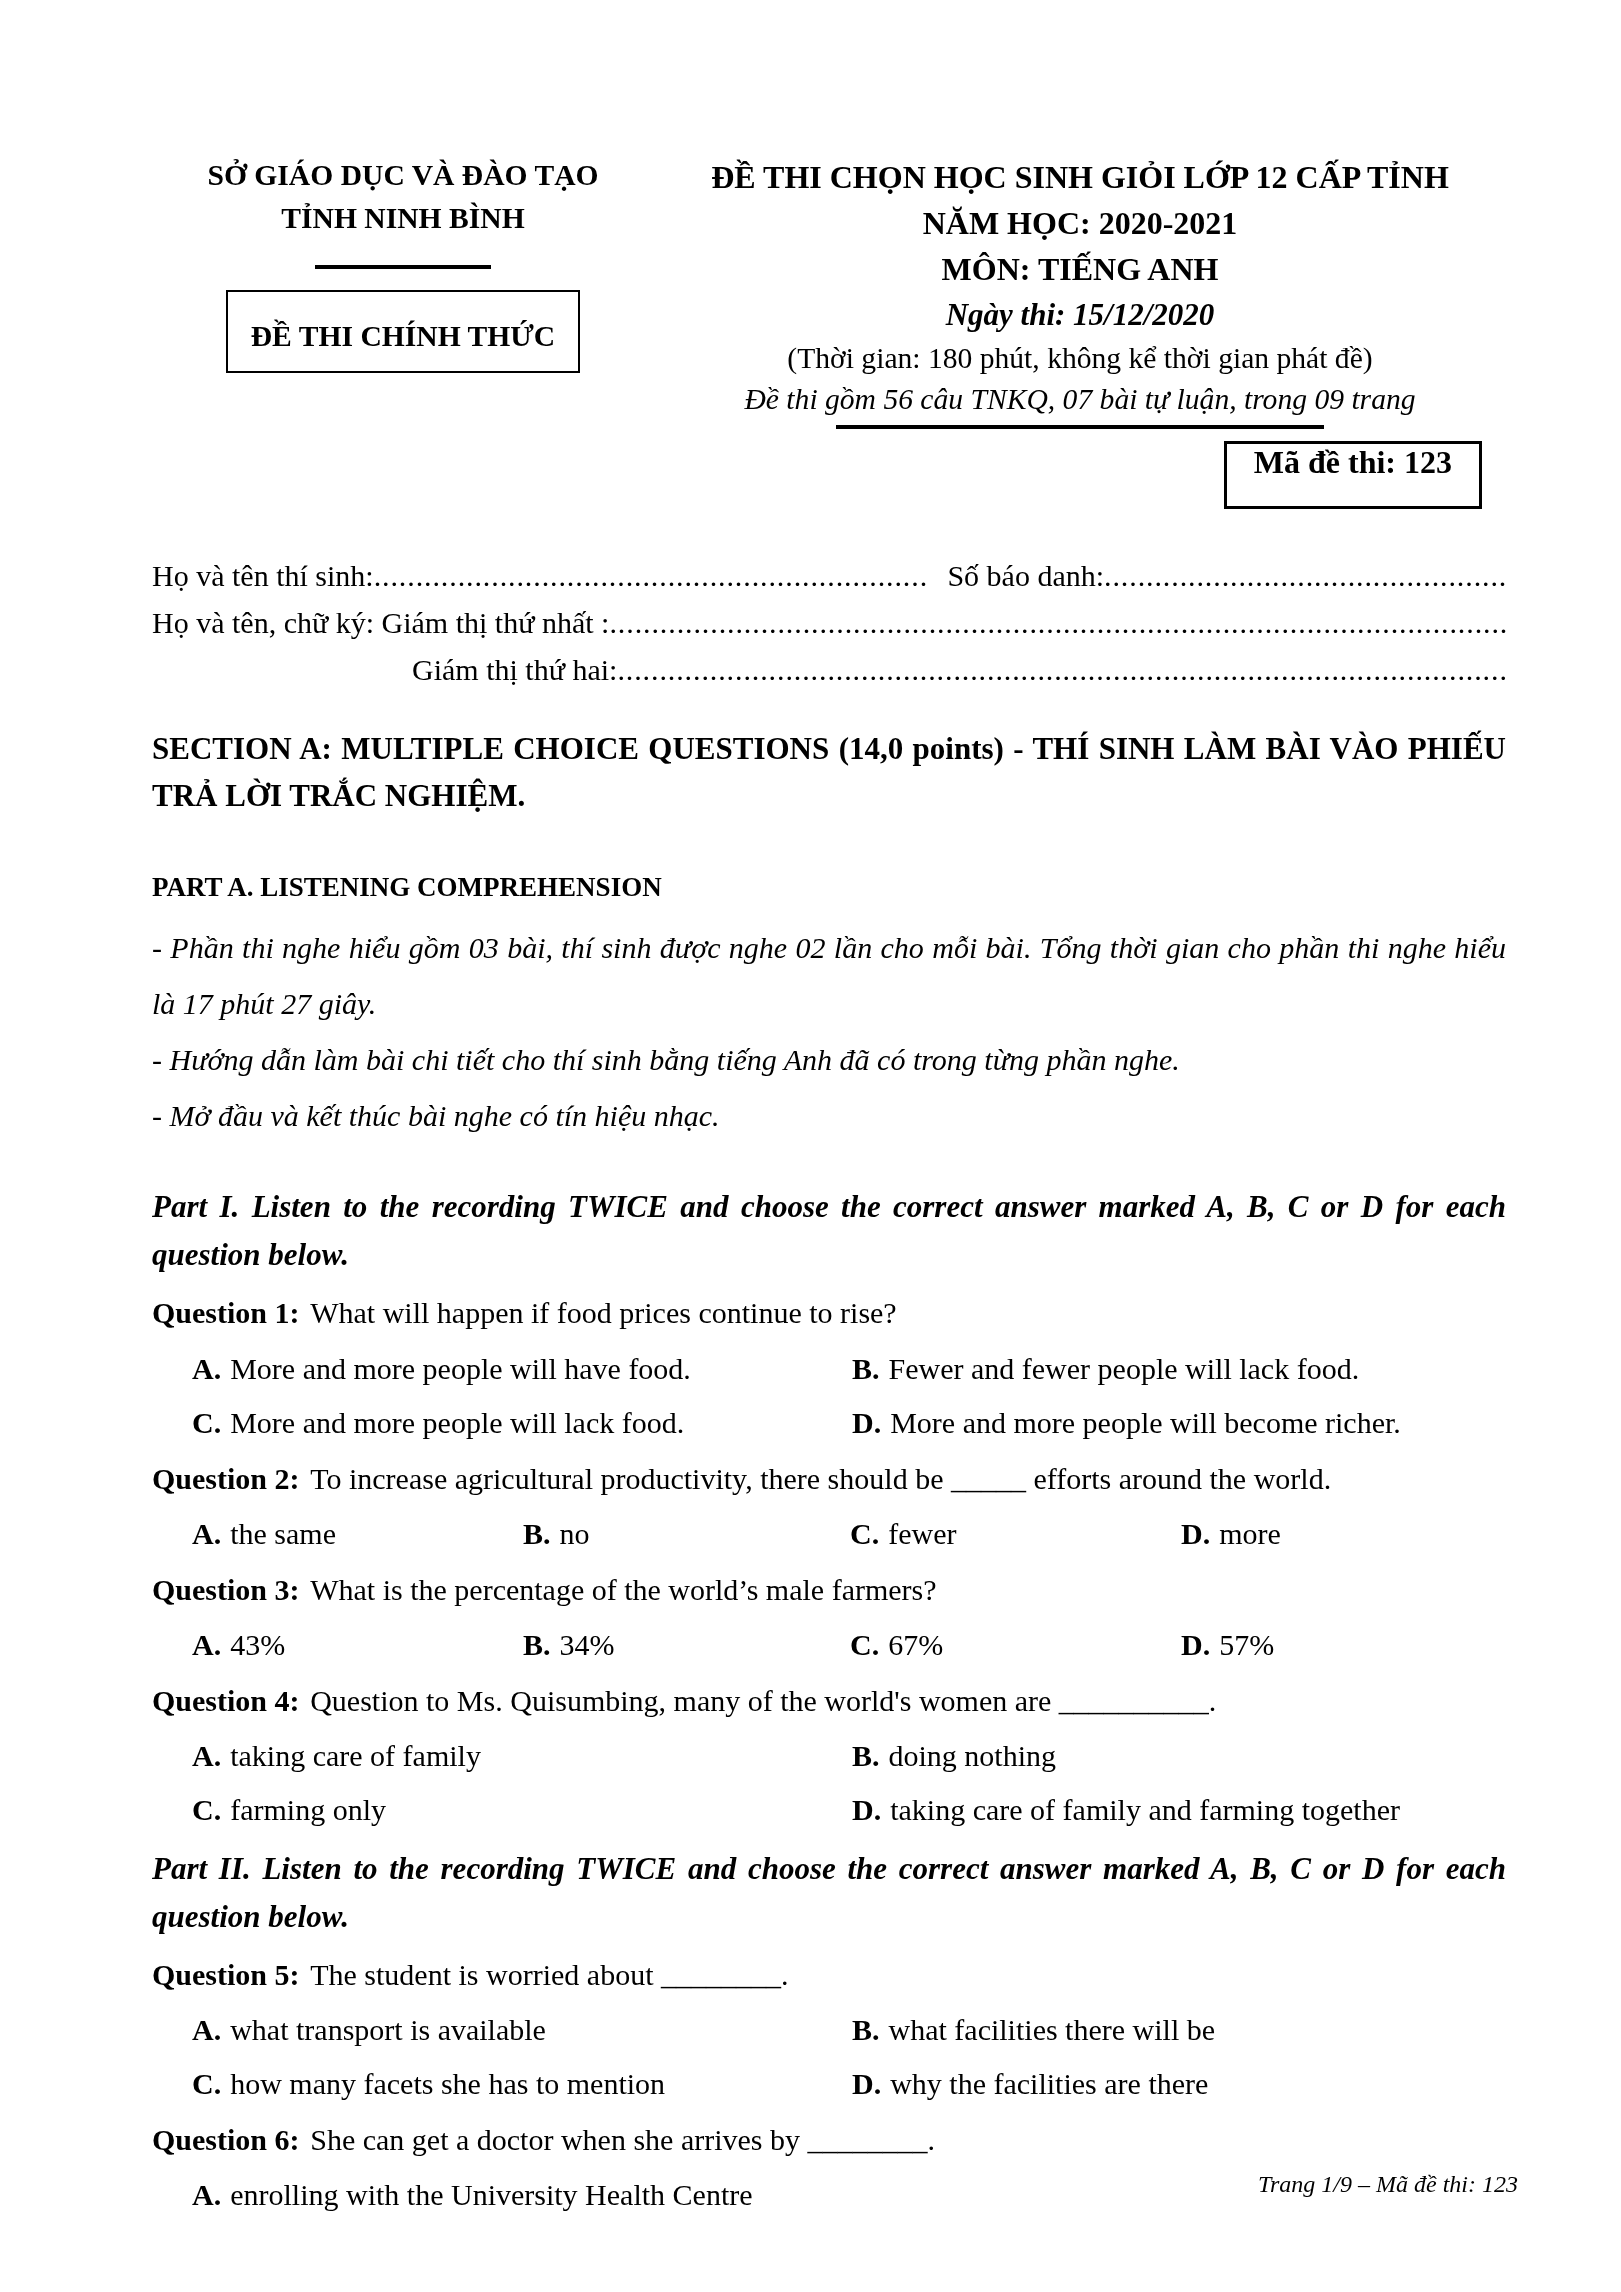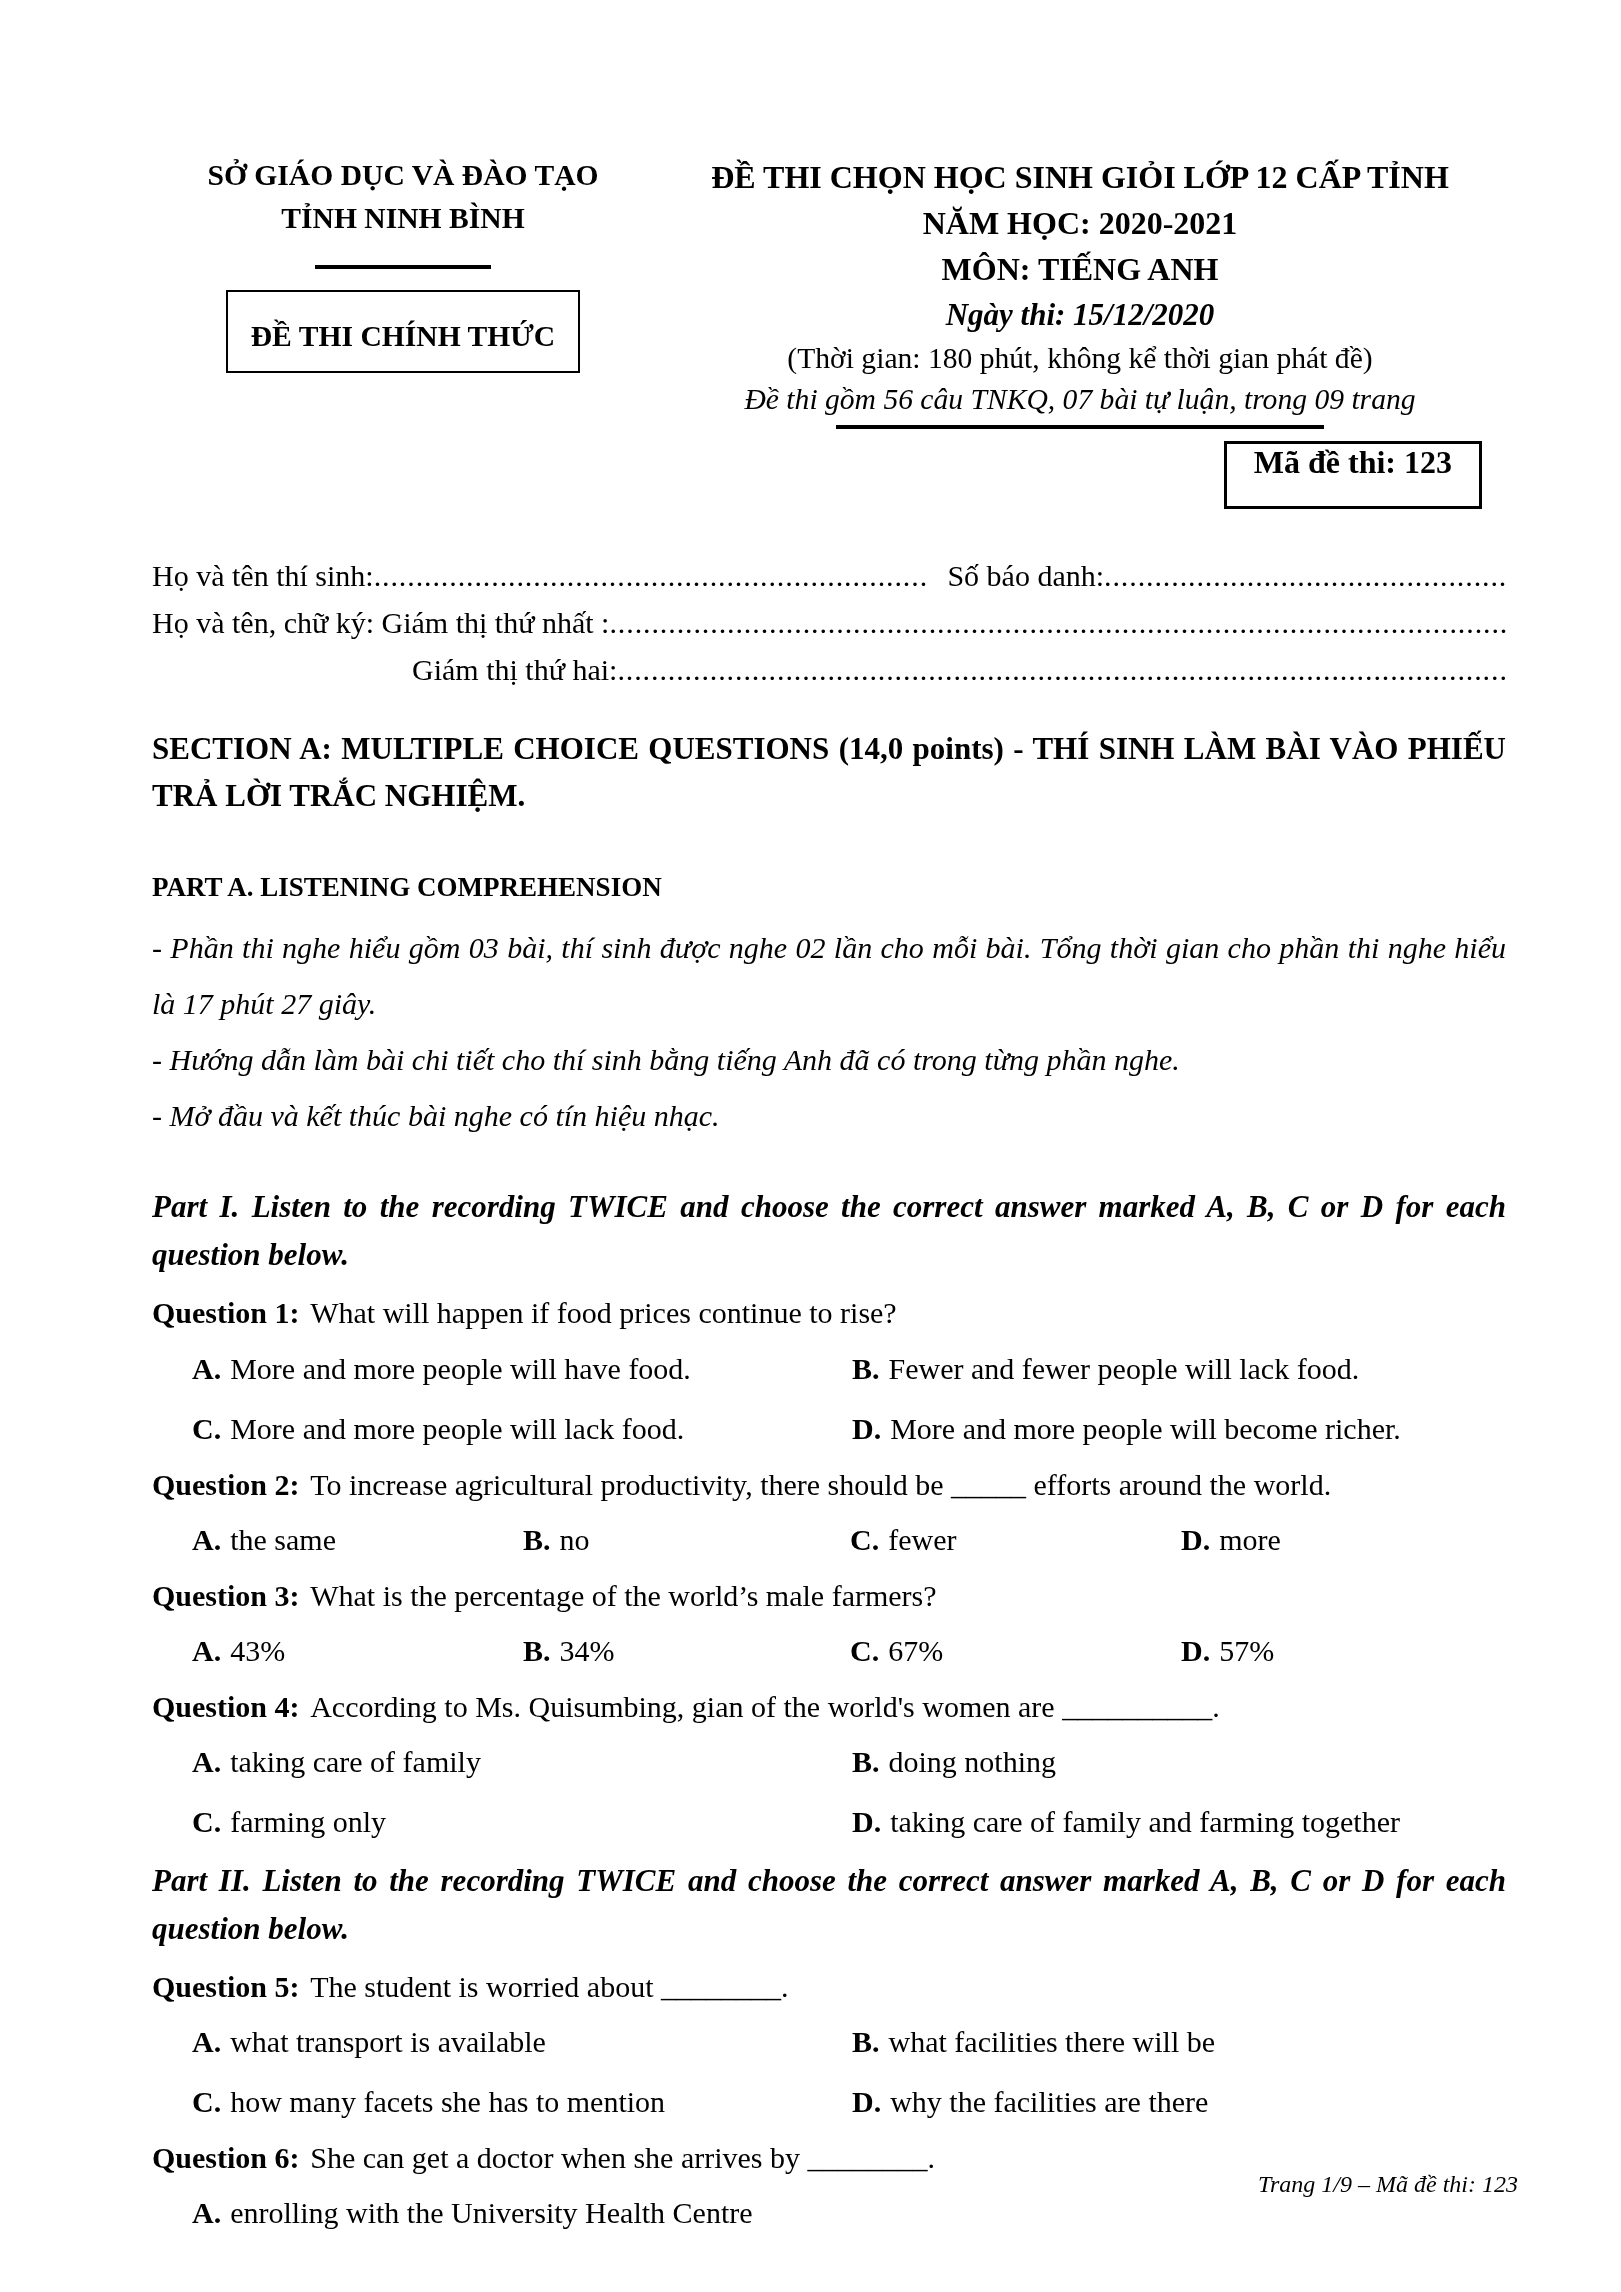"A. More and more people" .opts2 { row-gap: 15px -> 9px }
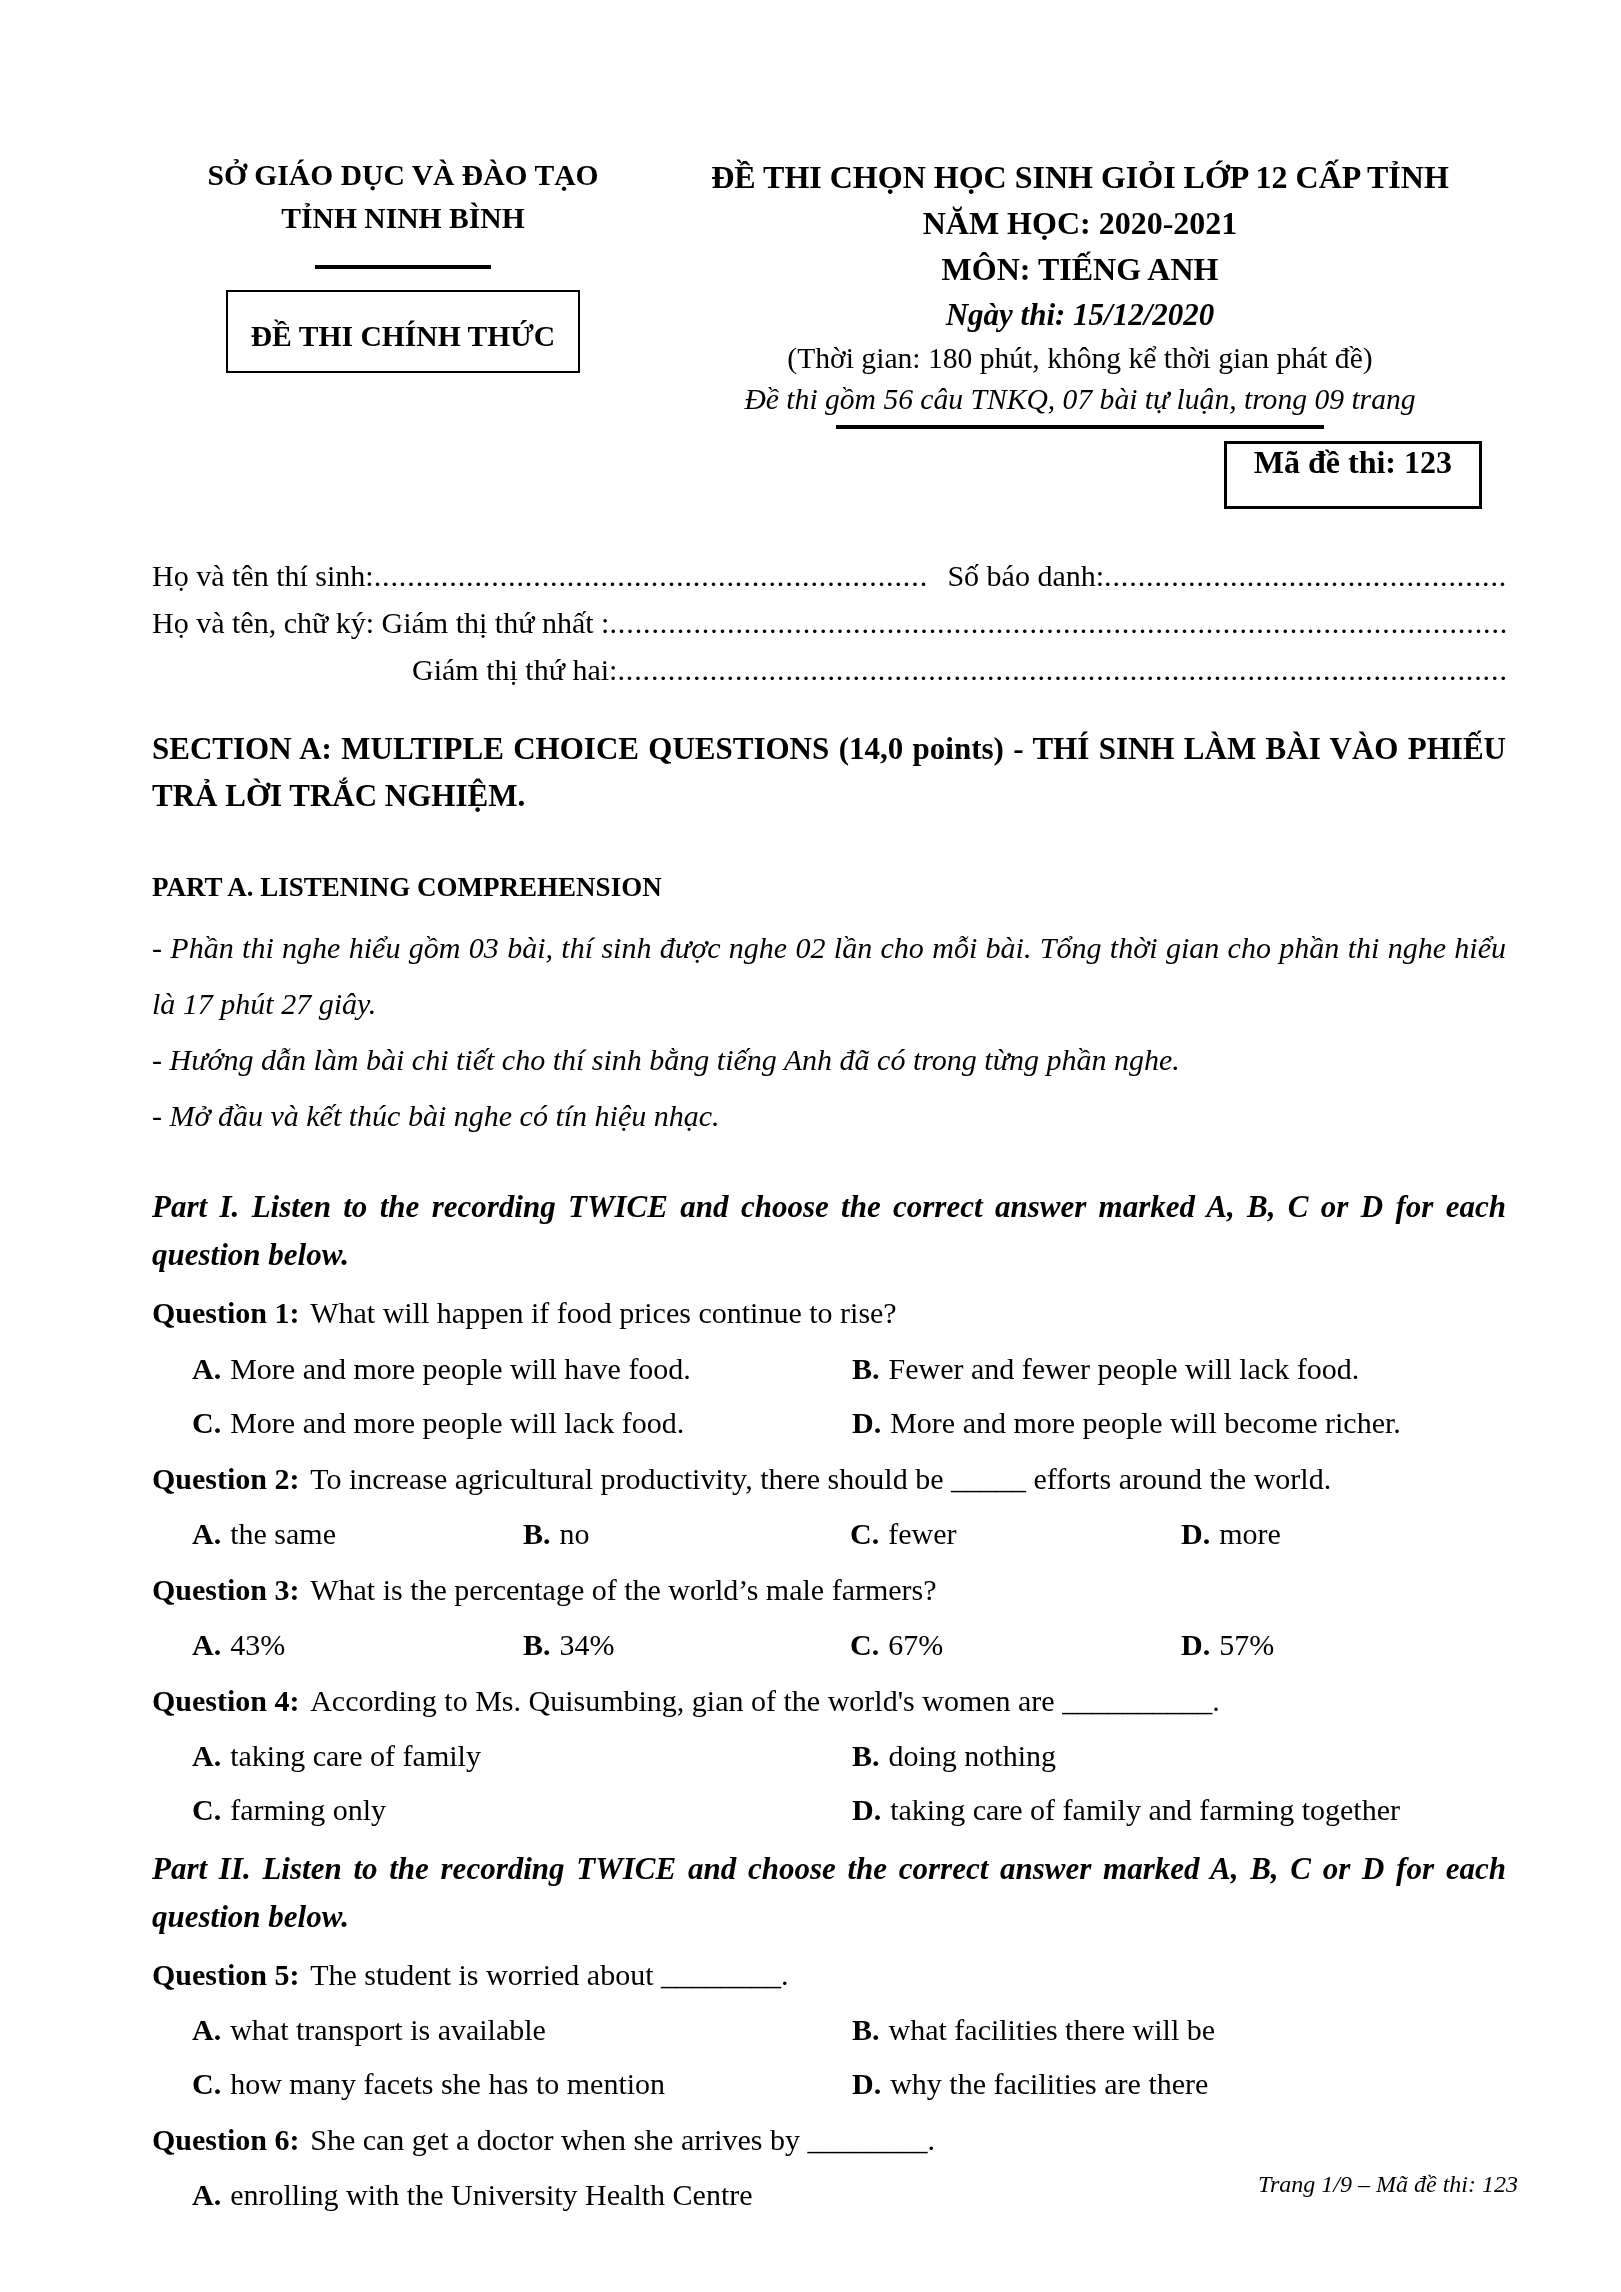"According to Ms. Quisumbing, gian" span { text: According to Ms. Quisumbing, gian -> Question to Ms. Quisumbing, many }
